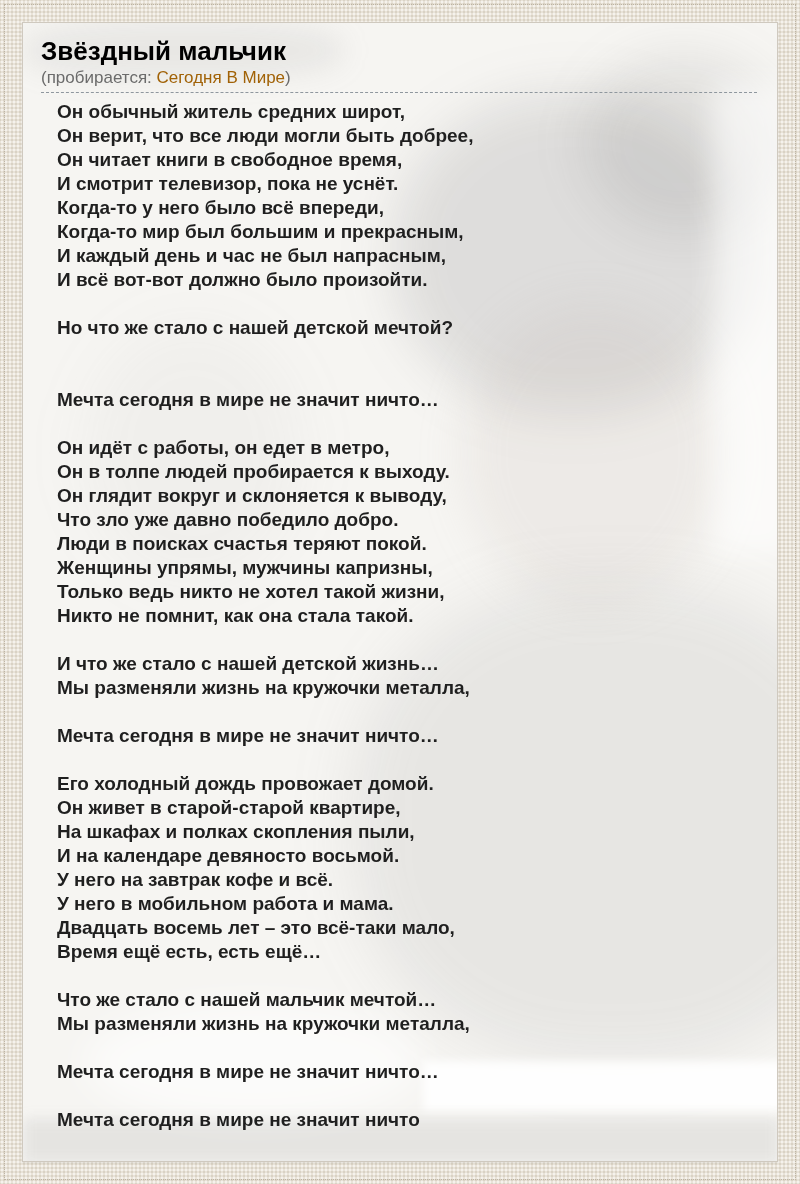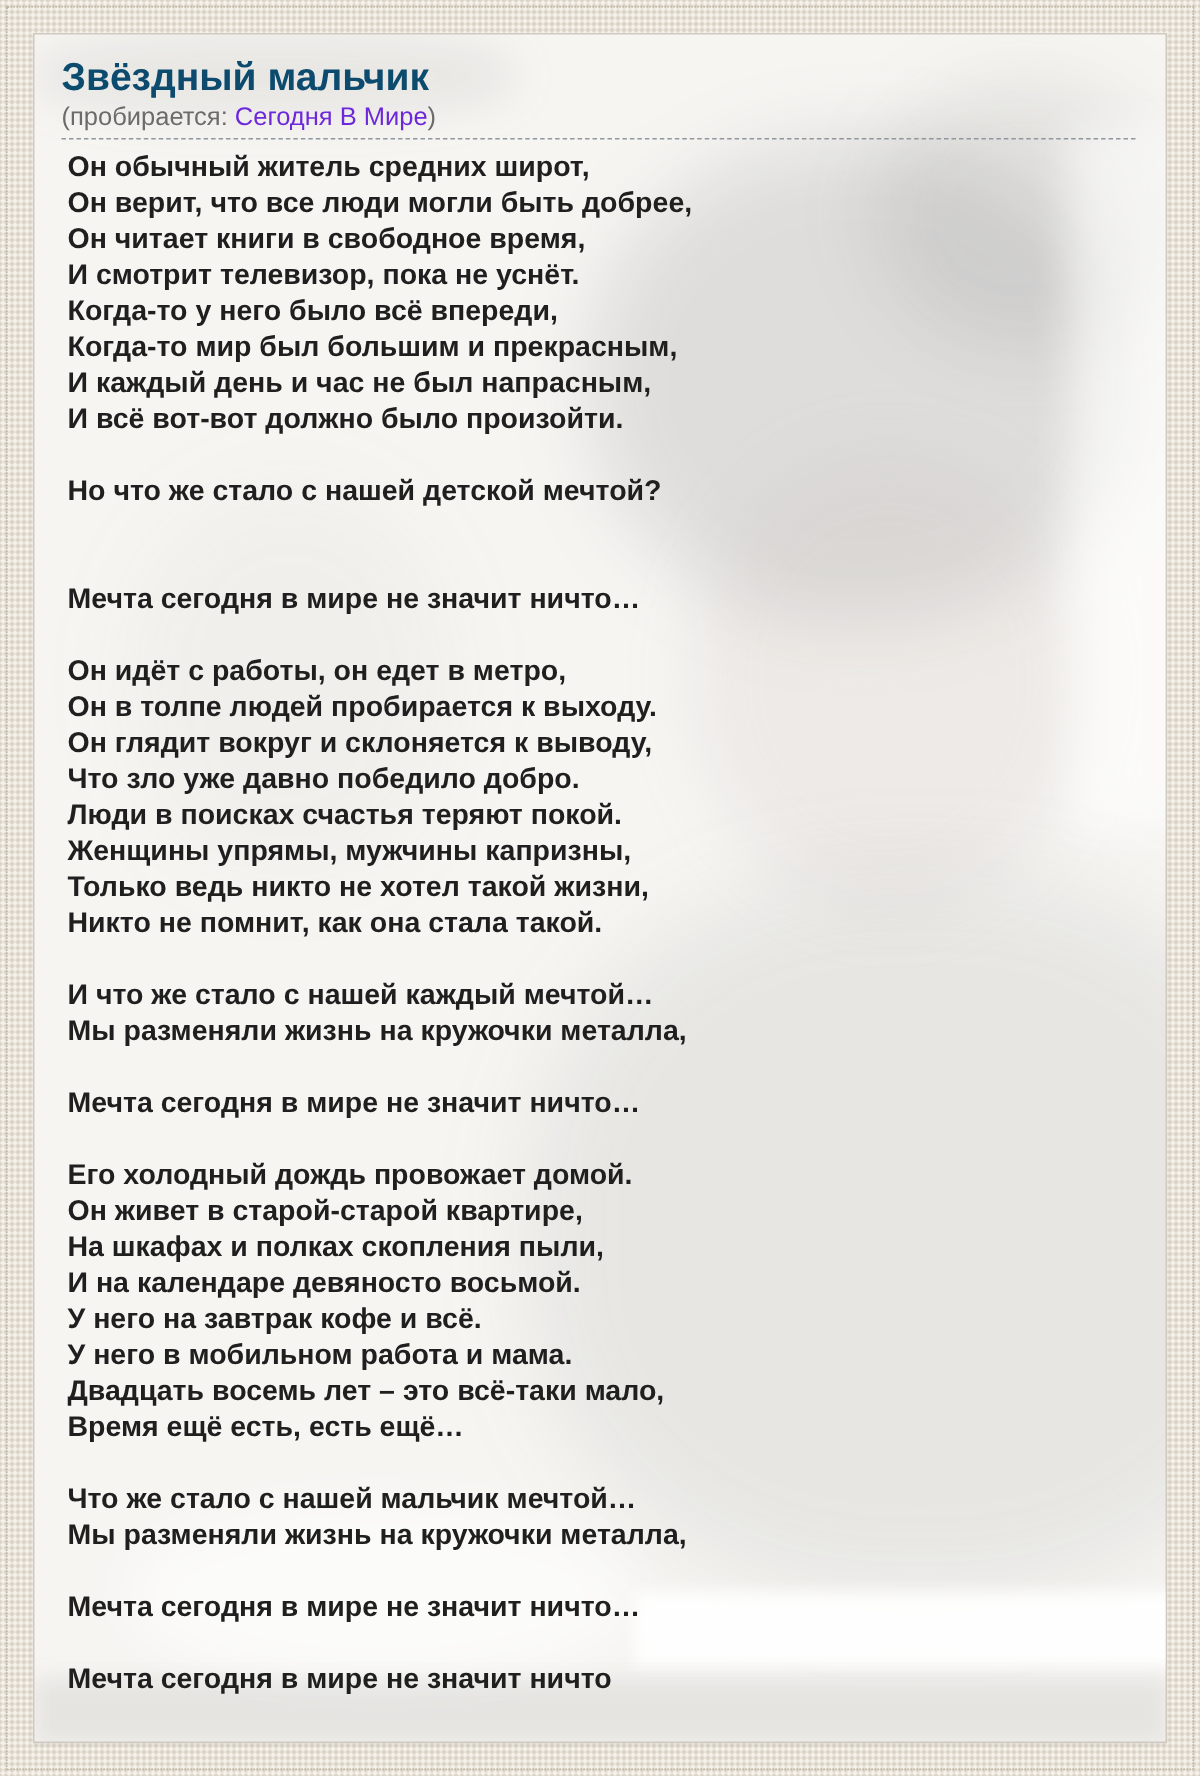"Звёздный мальчик" h1.song-title { color: #0c4a6e -> #000000 }
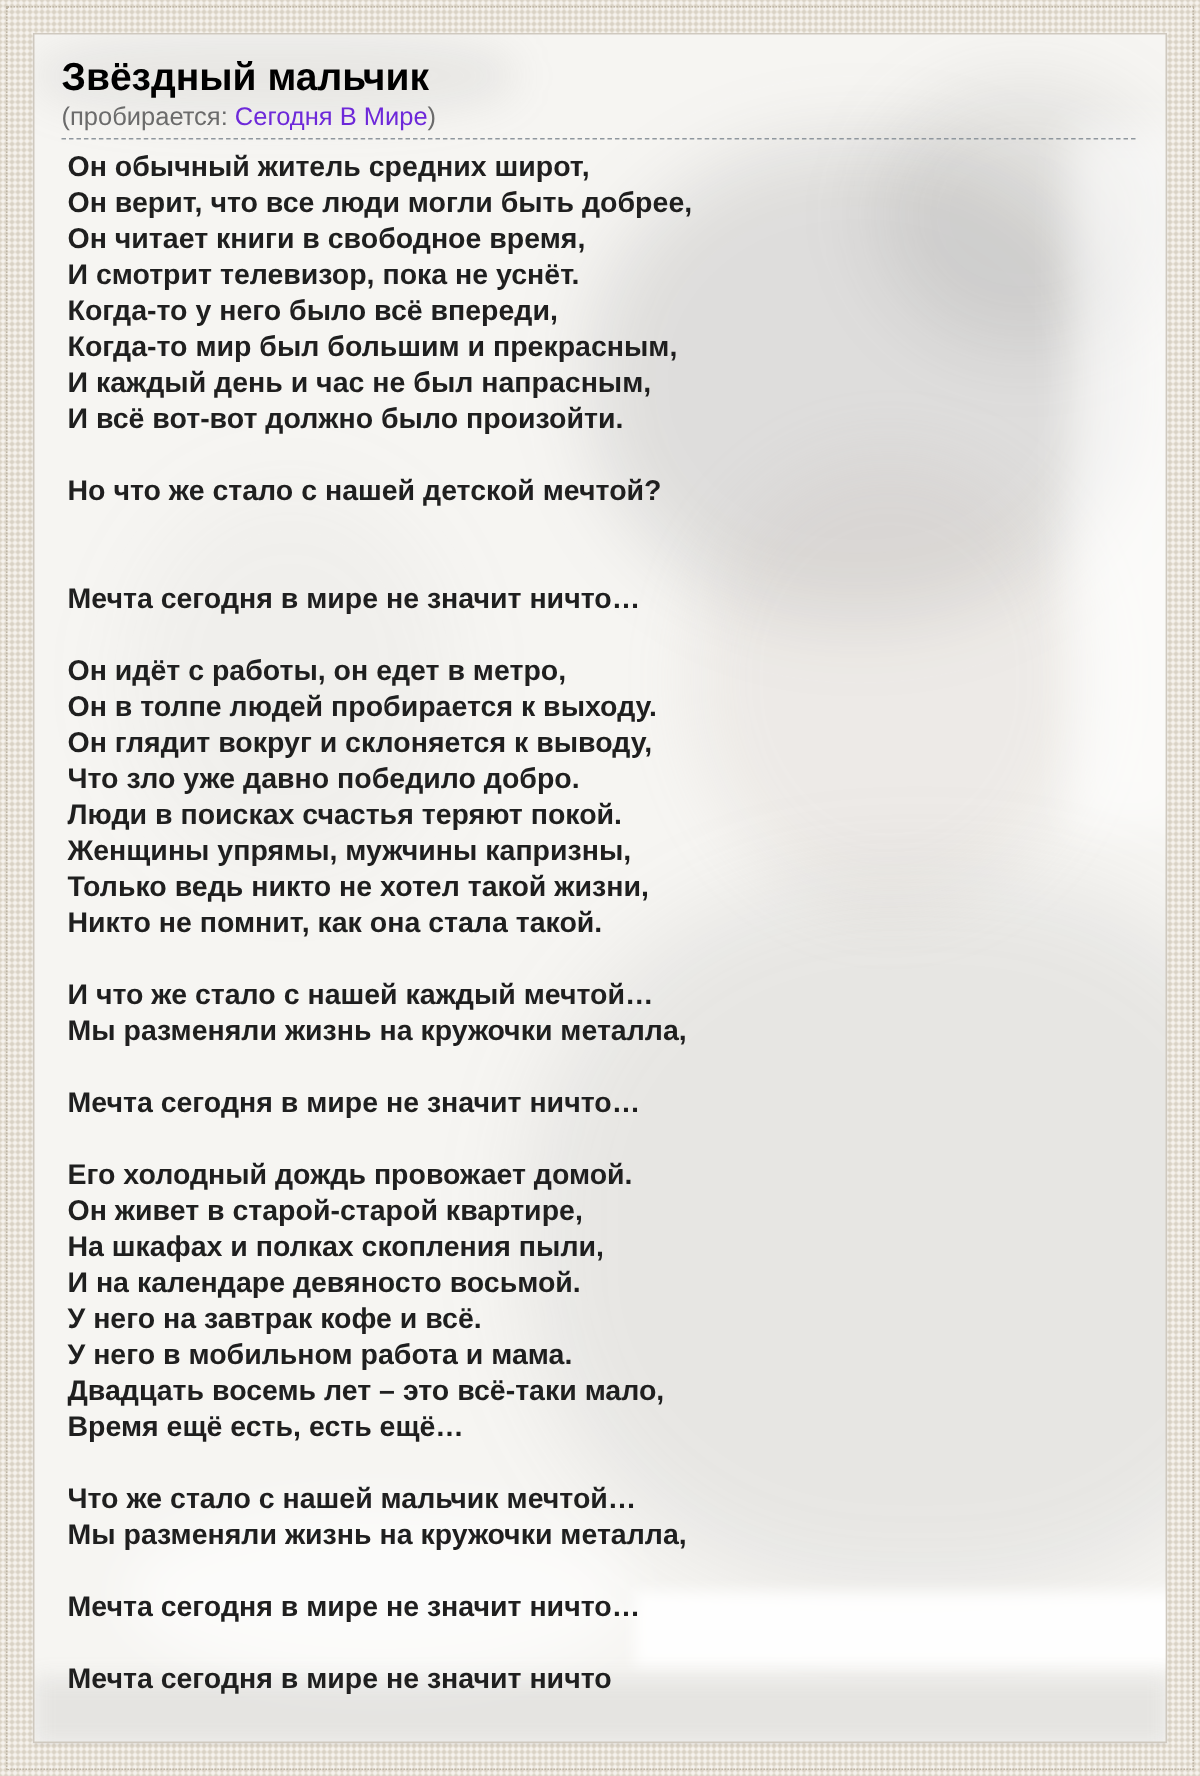"Сегодня В Мире" a.performer-link { color: #6d28d9 -> #a16207 }
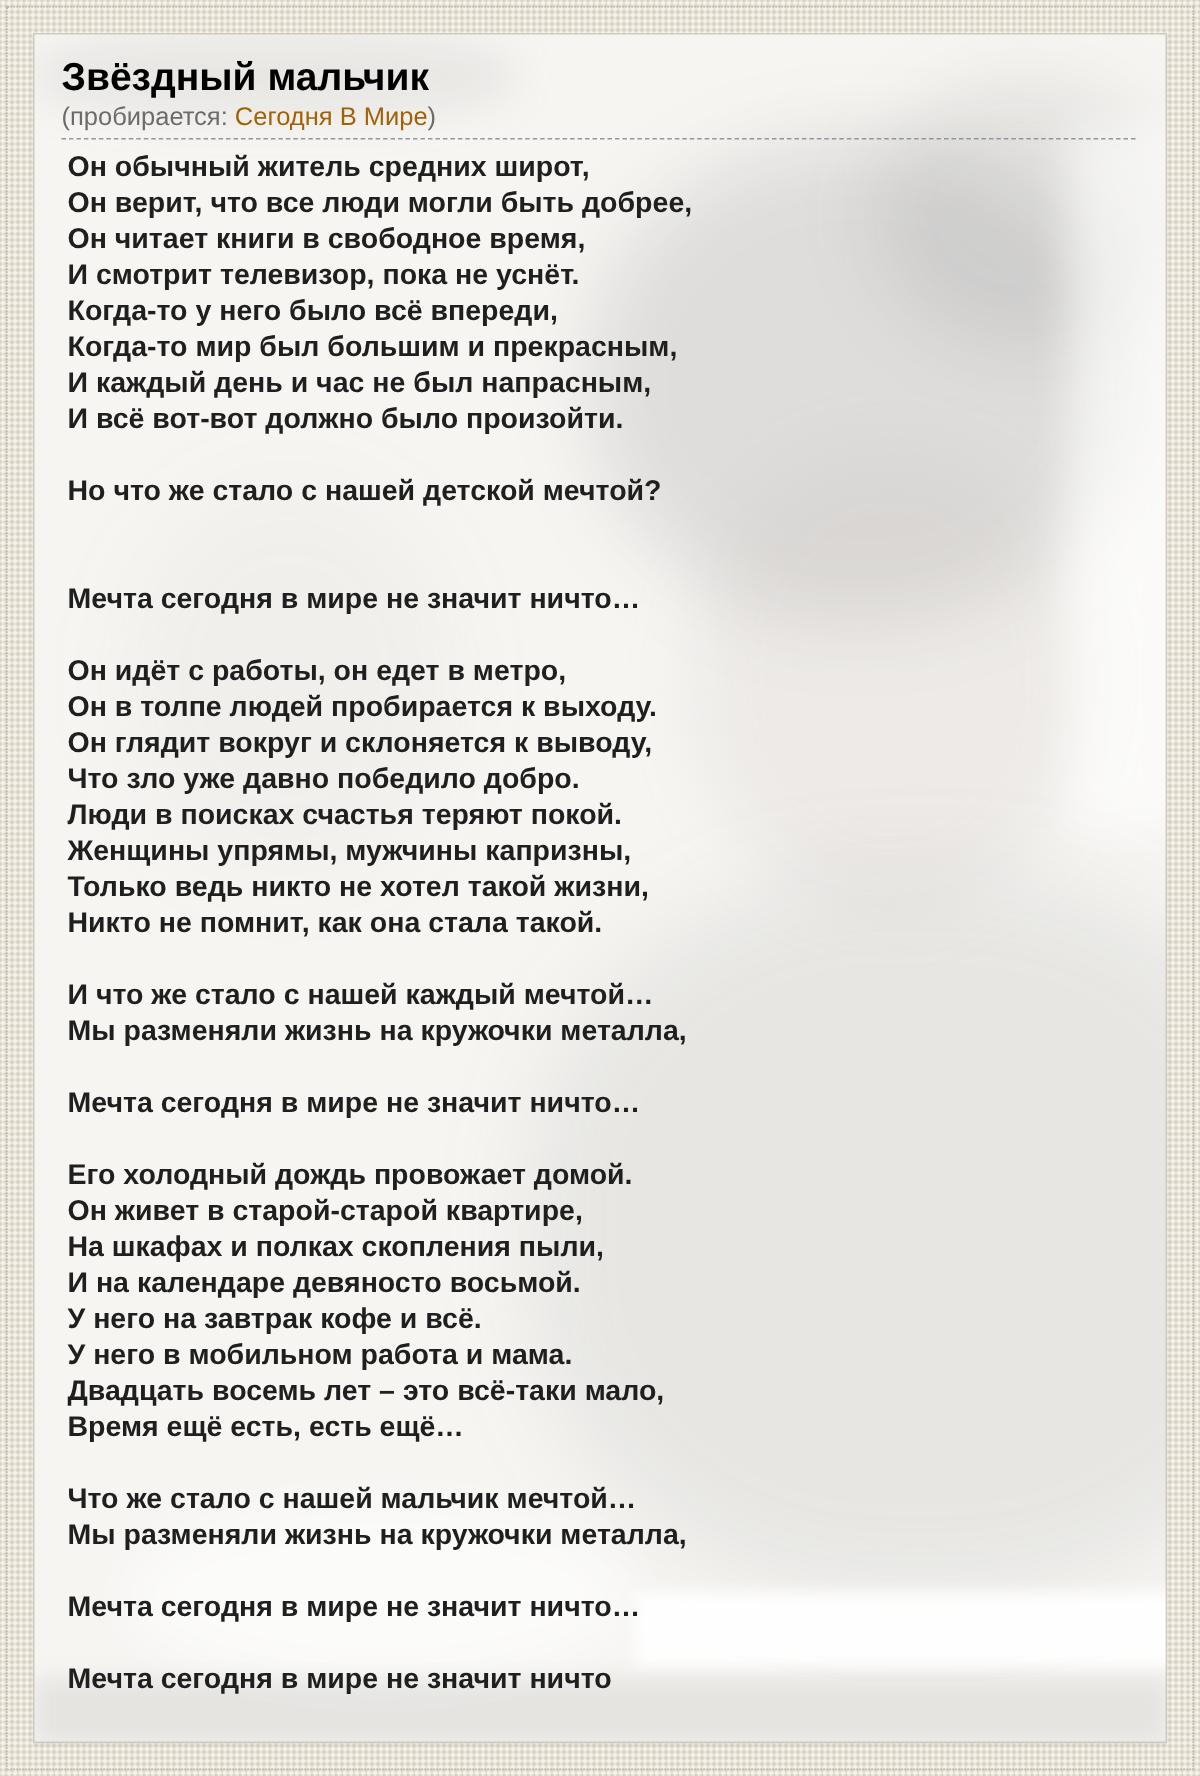"Он обычный житель средних широт," .lyrics p.stanza { margin: 0 0 24px 4px -> 0 0 24px 16px }
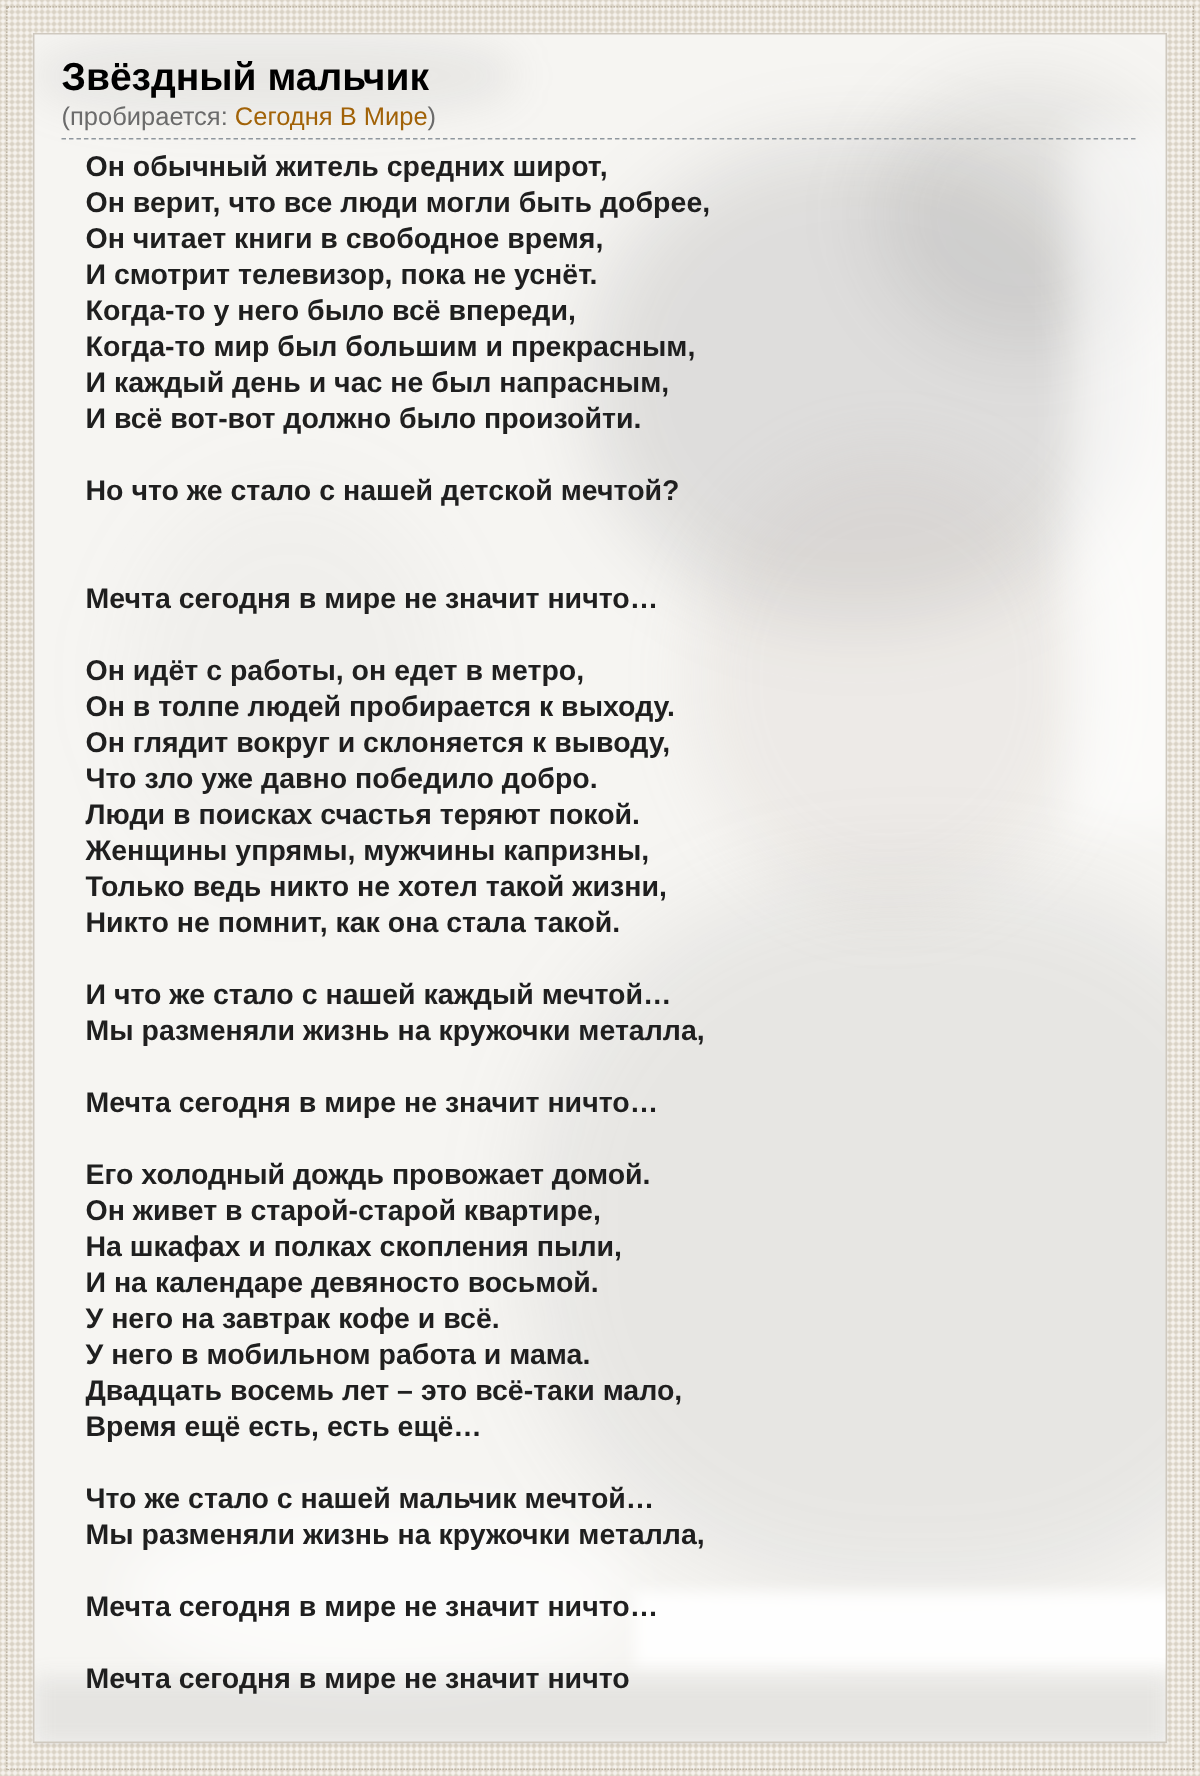"И что же стало с" span { text: каждый мечтой -> детской жизнь }
